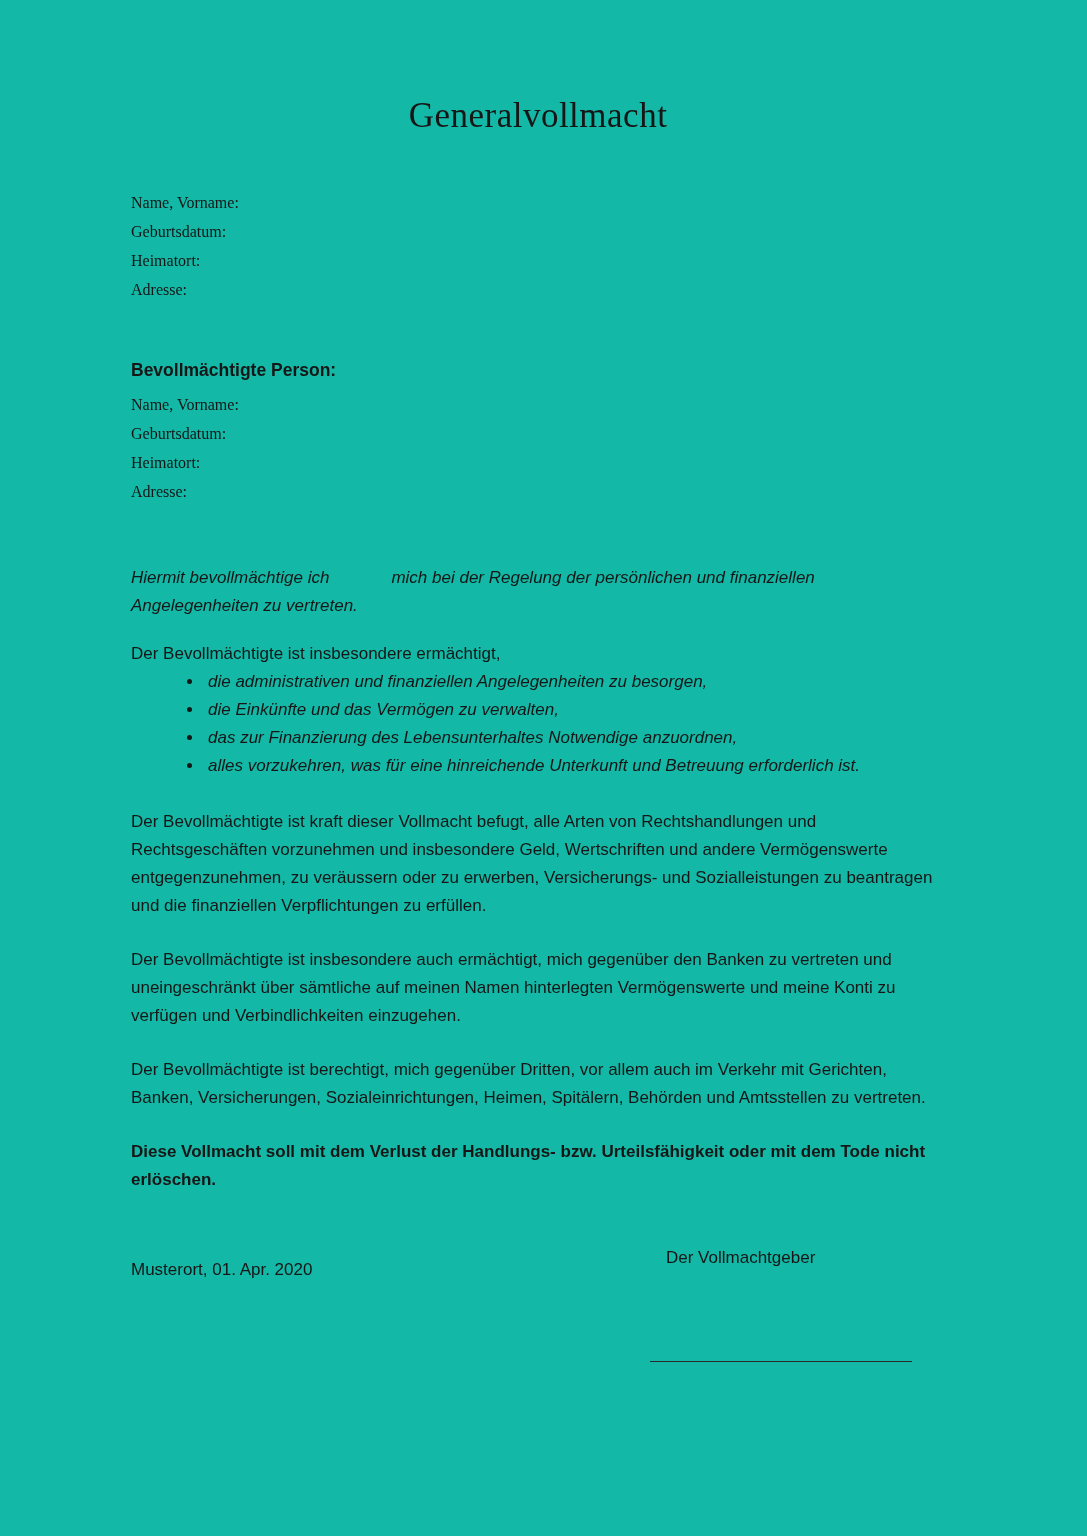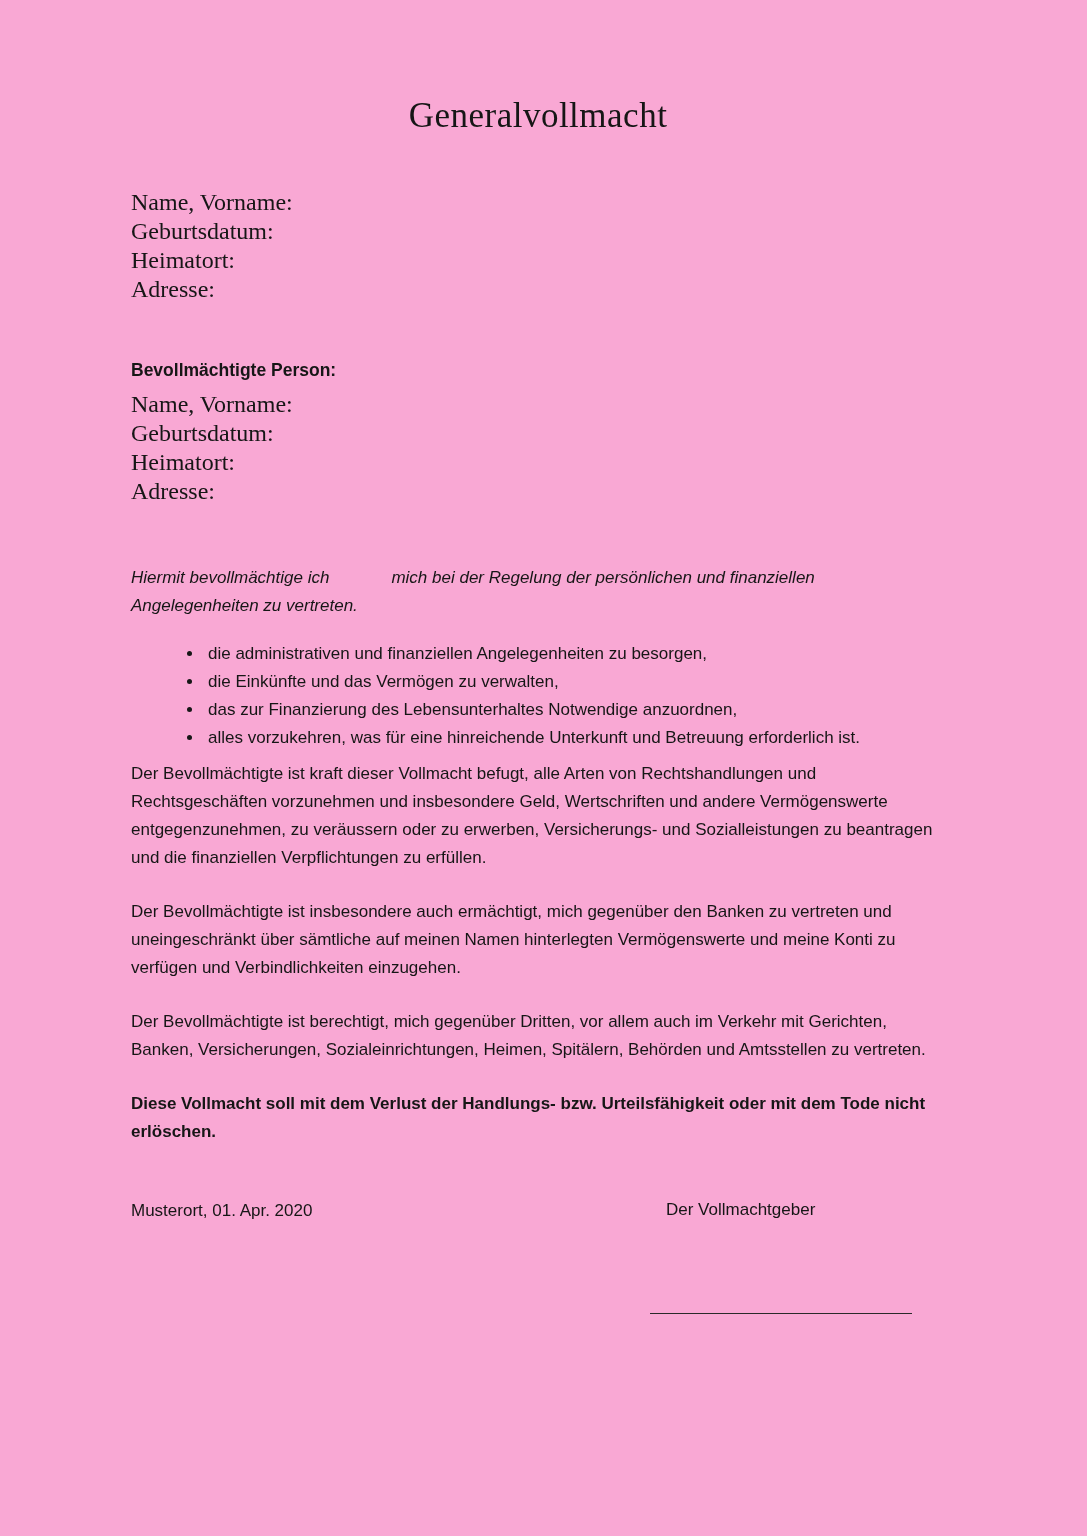"Generalvollmacht" .page { background: #f9a8d4 -> #14b8a6 }
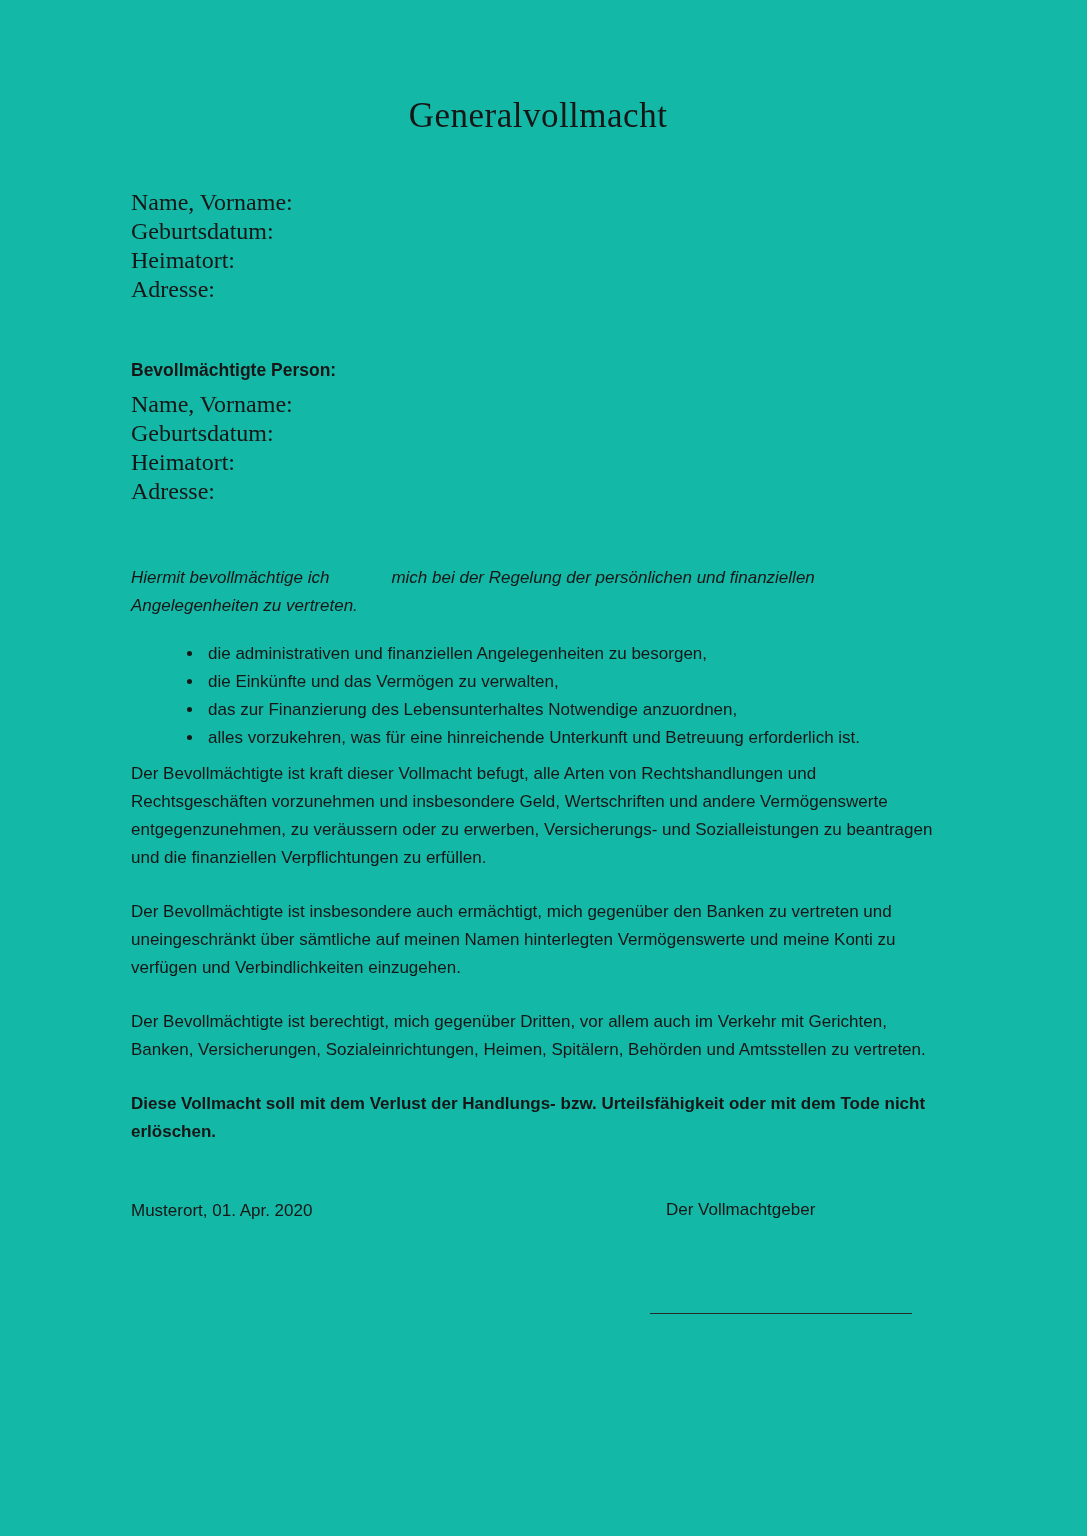"Name, Vorname:" .fields { font-size: 24px -> 16px }
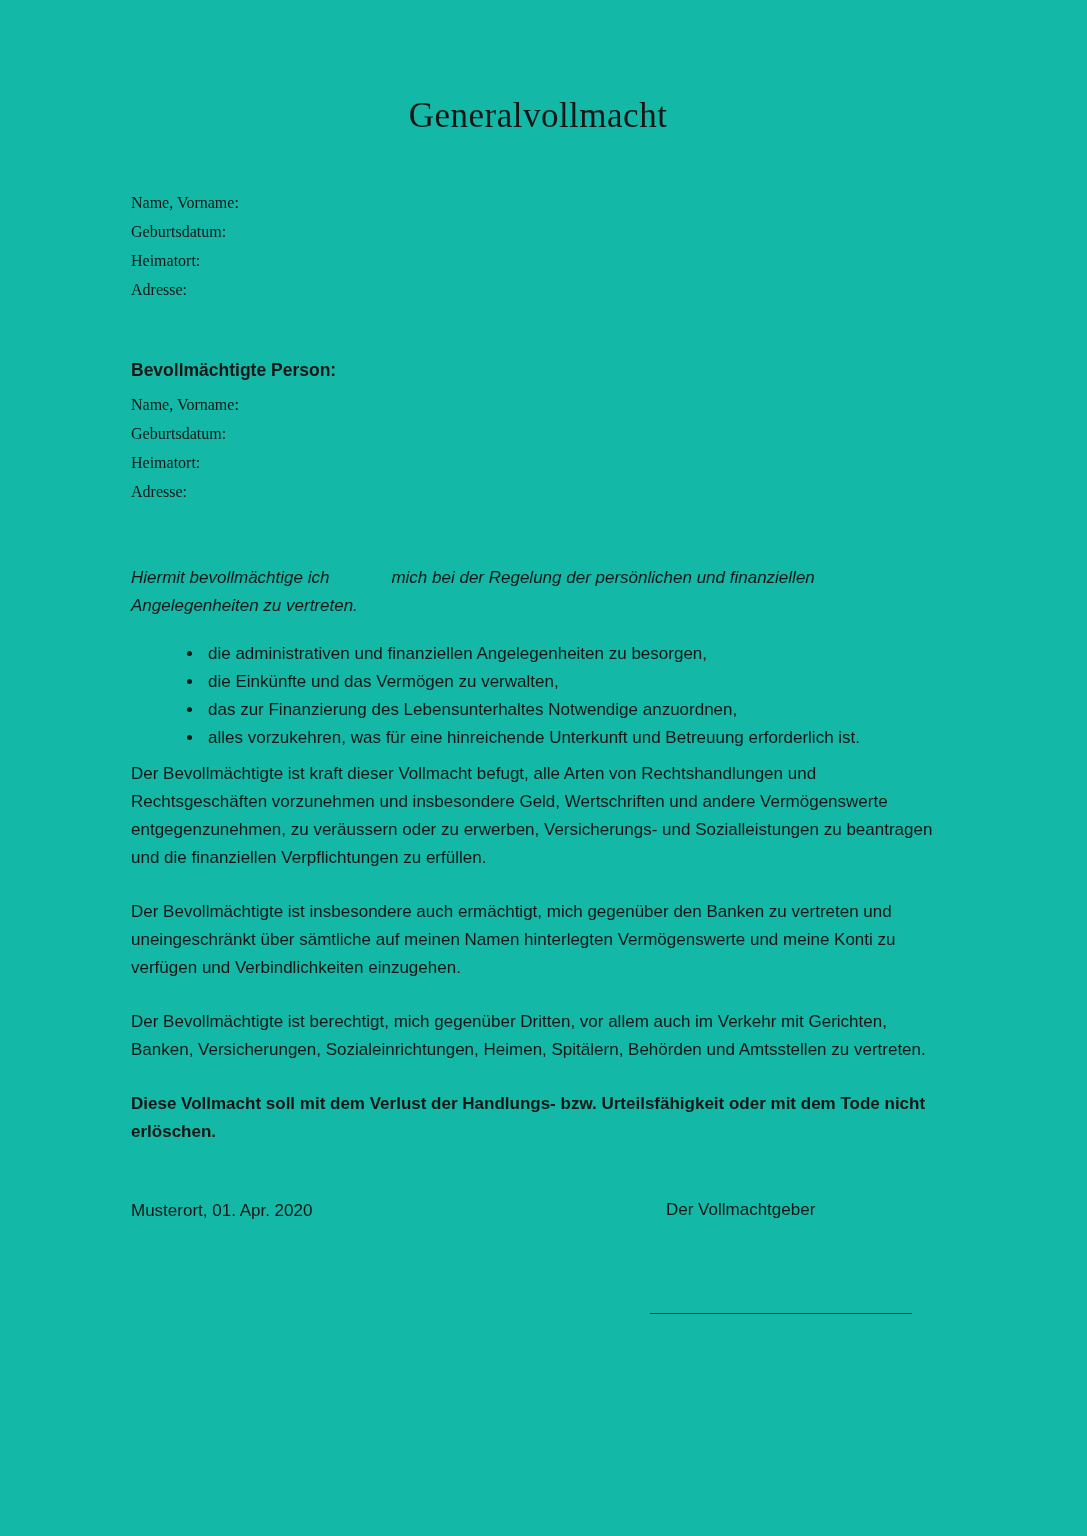"Der Bevollmächtigte ist insbesondere ermächtigt," p.body-text { html: none -> <p>Der Bevollmächtigte ist insbesondere ermächtigt,</p> }
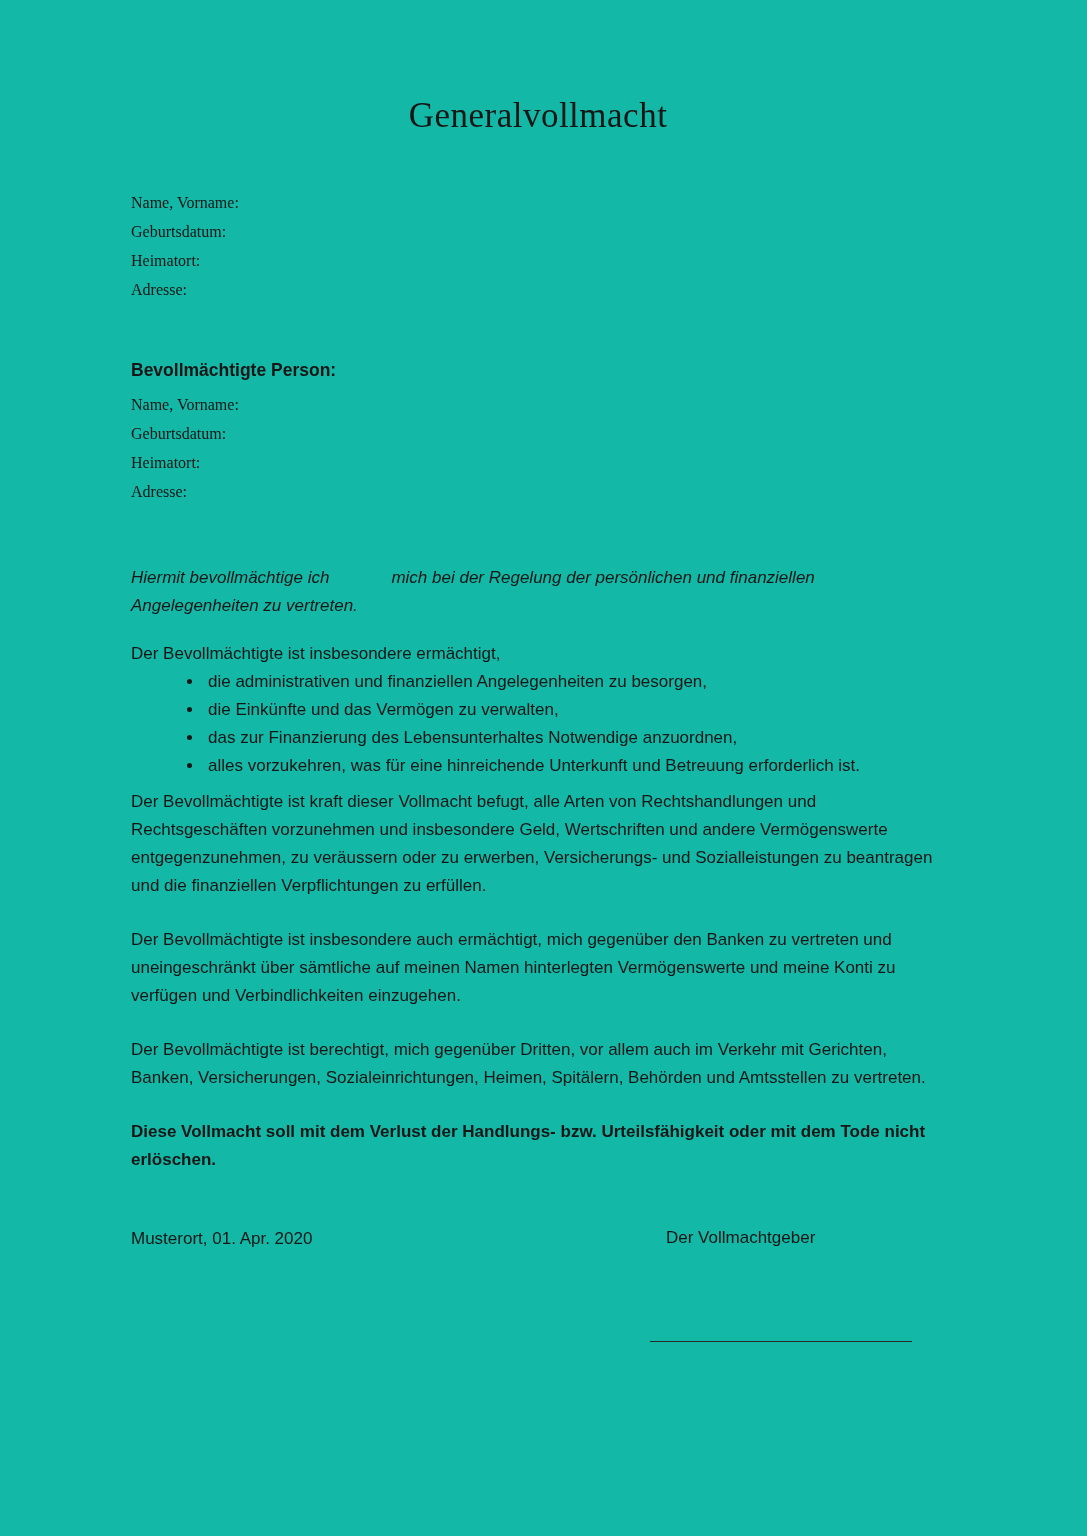"die administrativen und finanziellen" .auth-list { font-style: none -> italic; margin: 0 0 8px 0 -> 0 0 28px 0 }
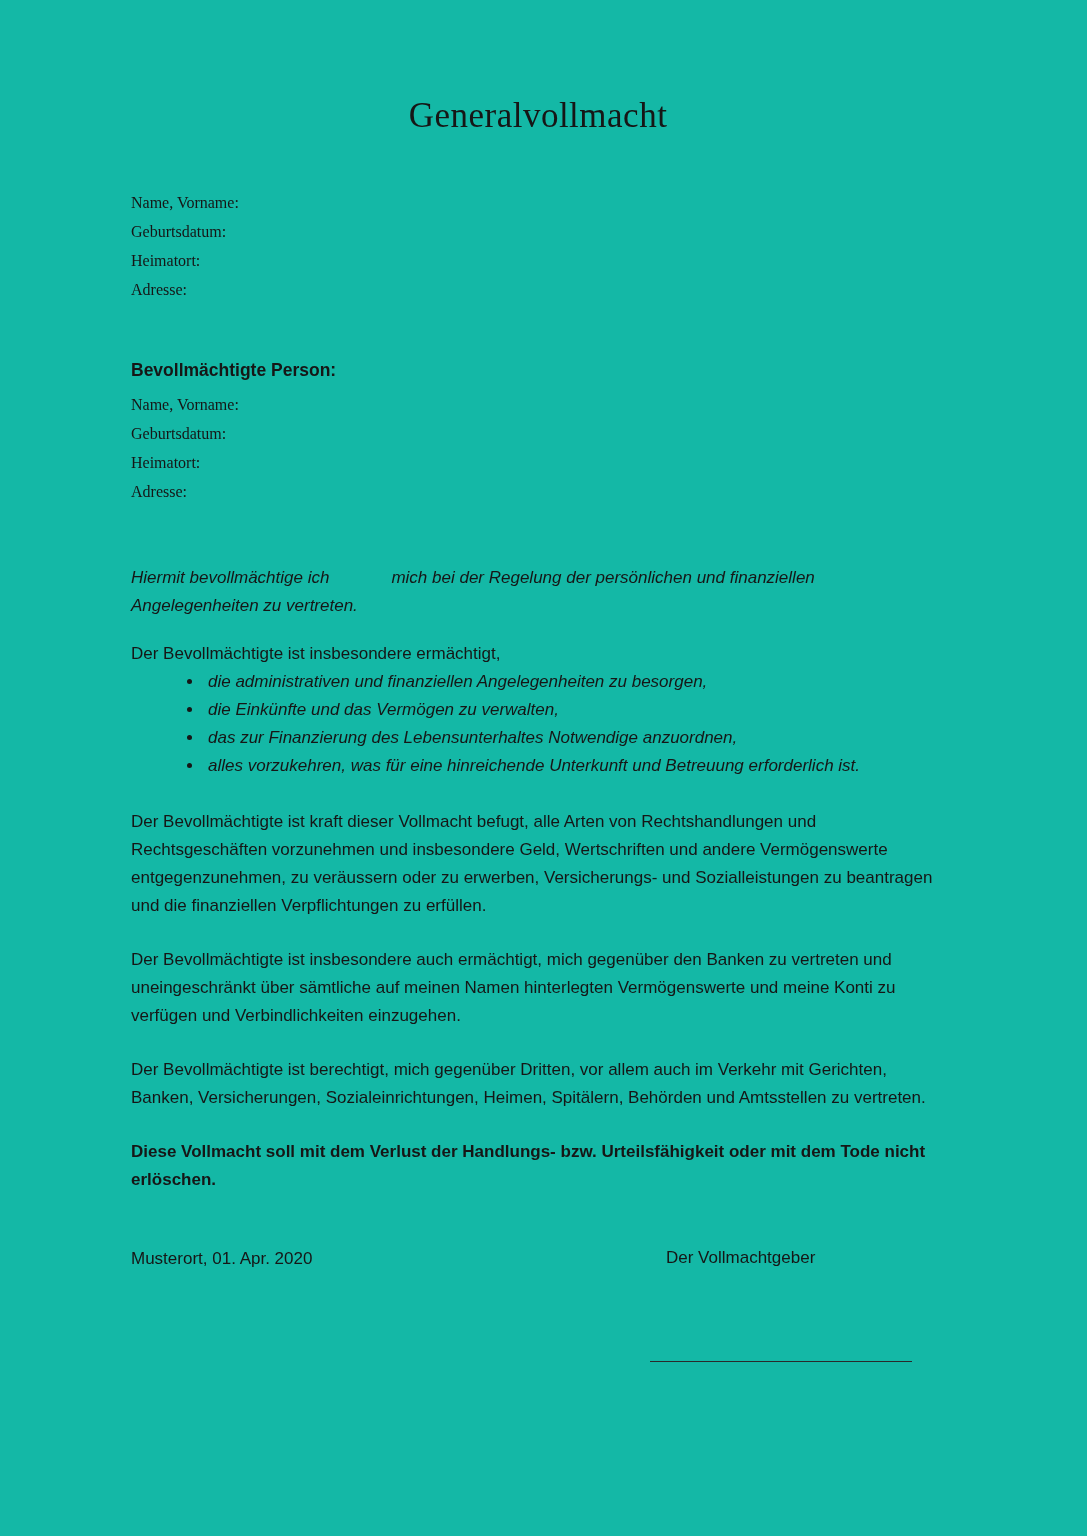"Musterort, 01. Apr. 2020" .place-date { top: 1px -> 12px }
